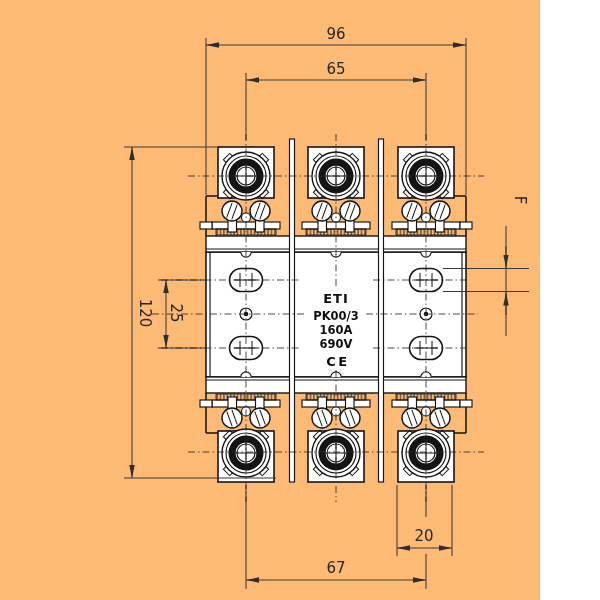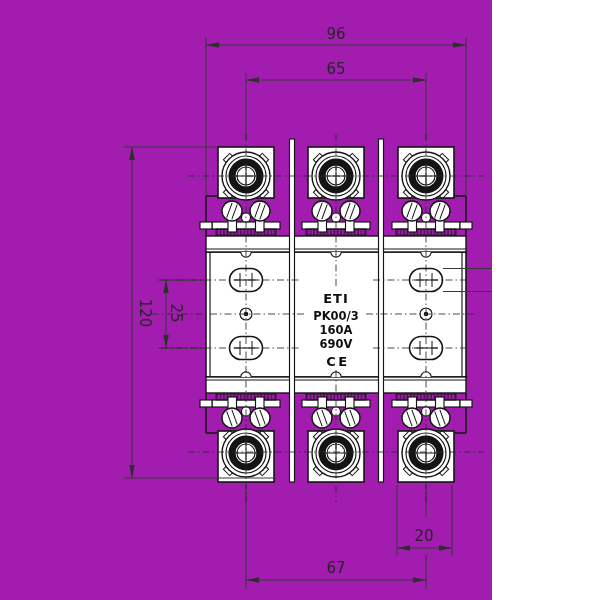"96" .stage { background: #a21caf -> #fdba74; width: 492px -> 540px }
